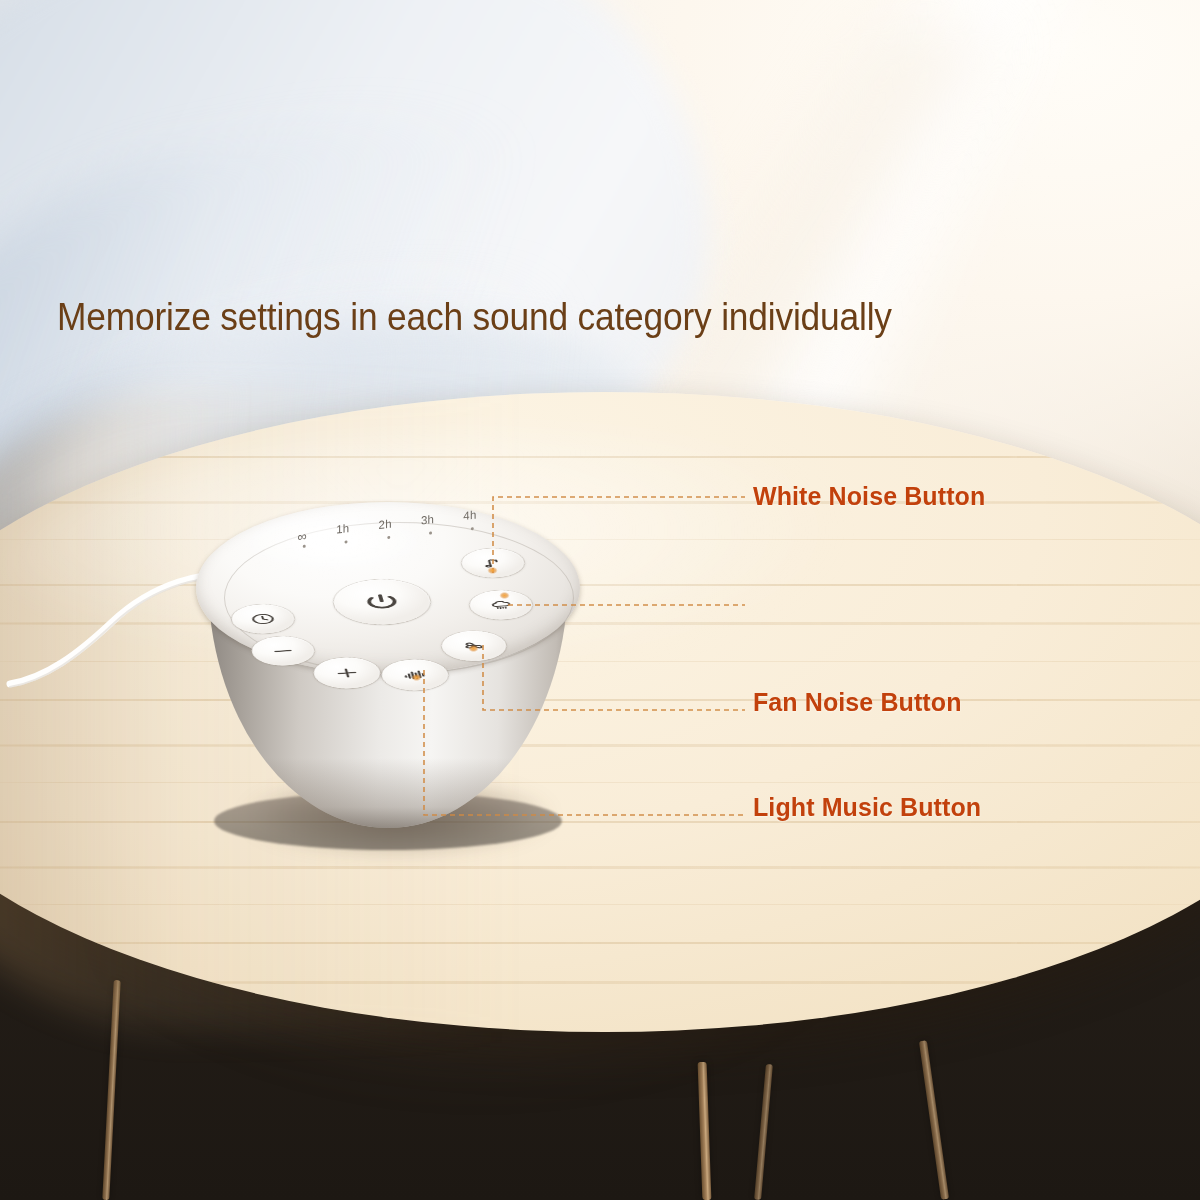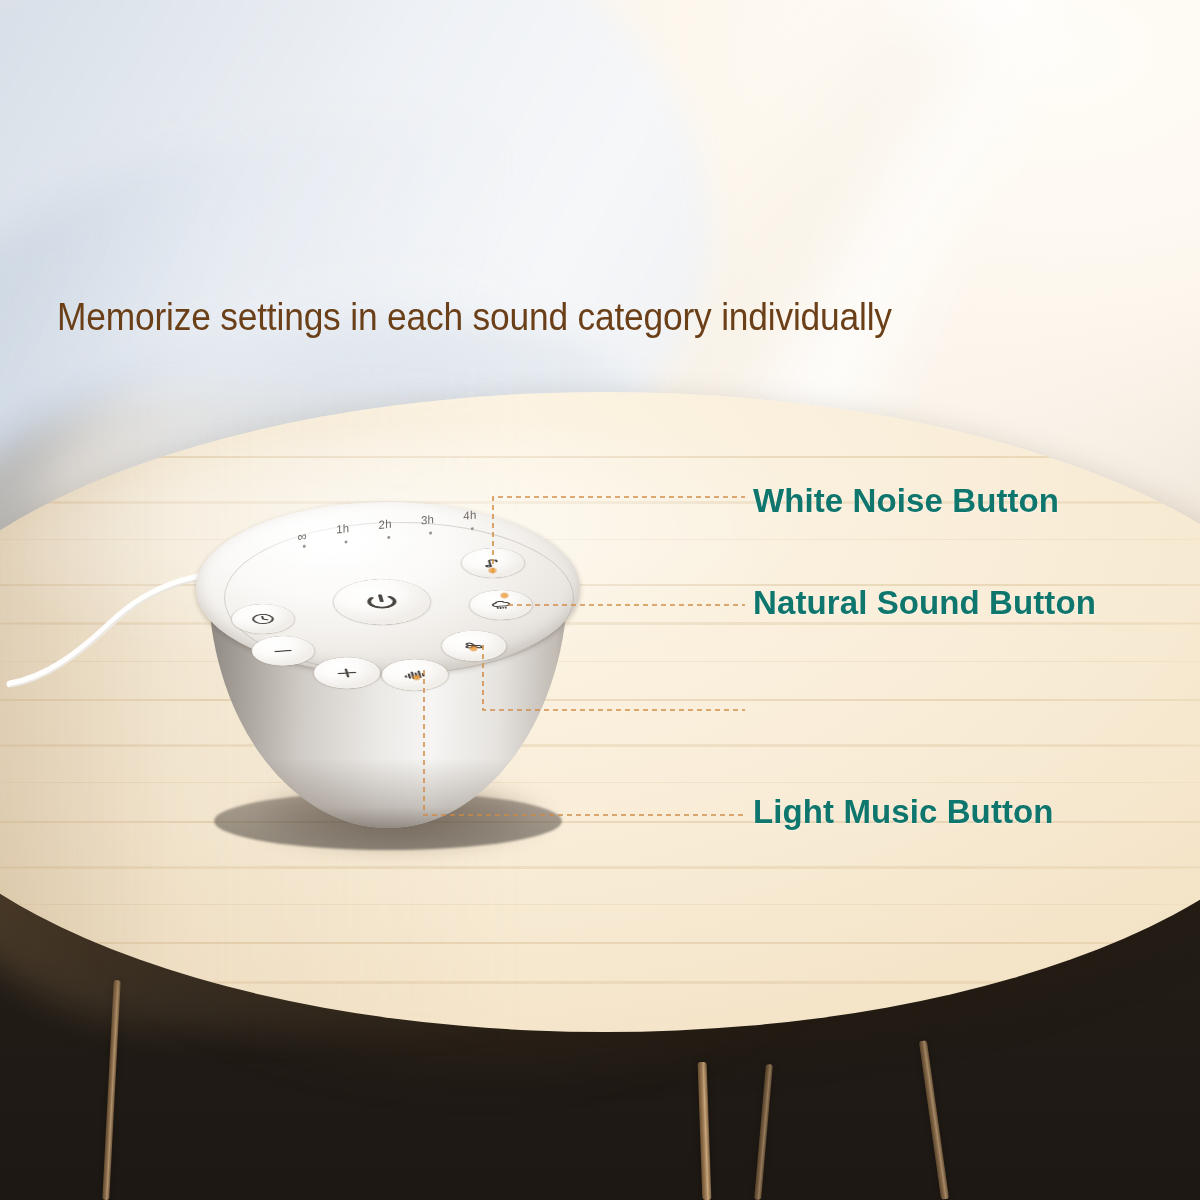"White Noise Button" .callout-label { color: #0f766e -> #c2410c; font-size: 33px -> 25px }
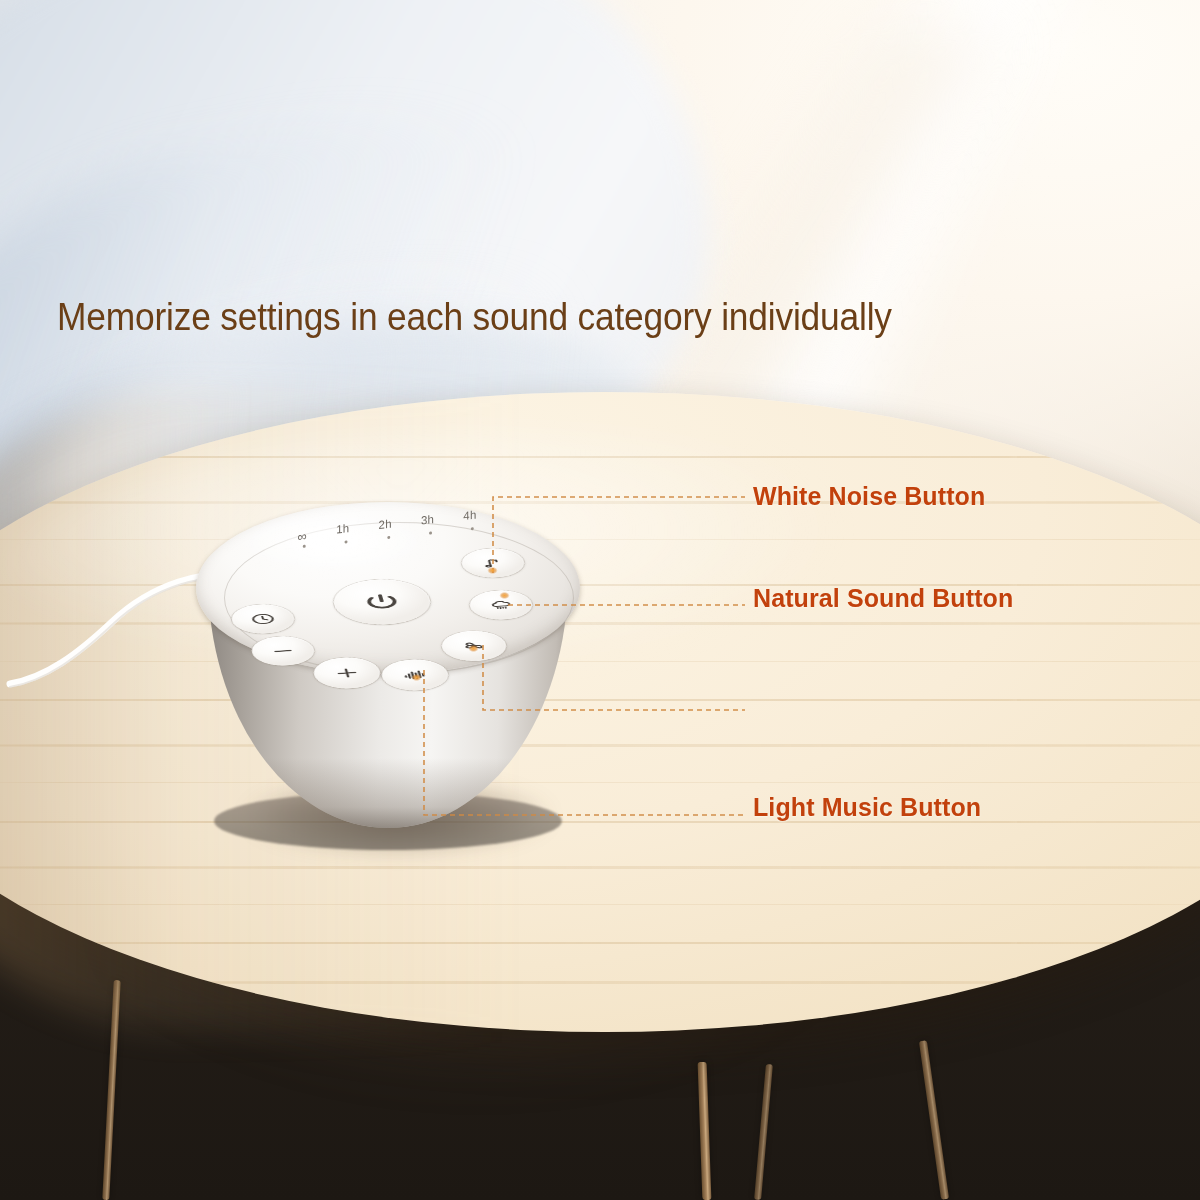"Natural Sound Button" div.callout-label { html: <div>Natural Sound Button</div> -> none }
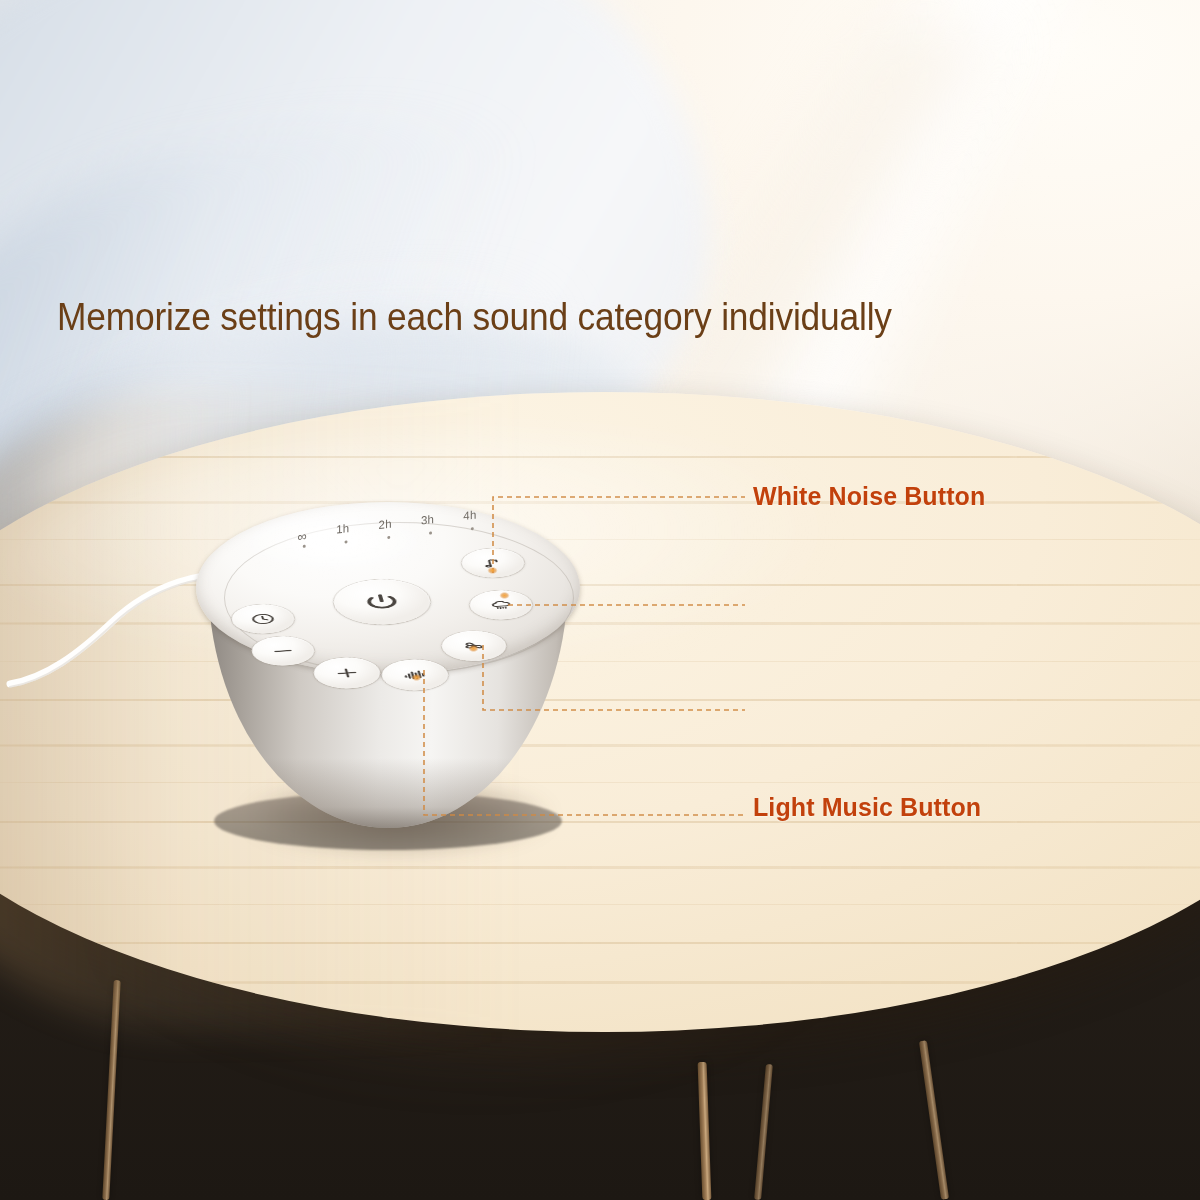"Fan Noise Button" div.callout-label { html: none -> <div>Fan Noise Button</div> }
